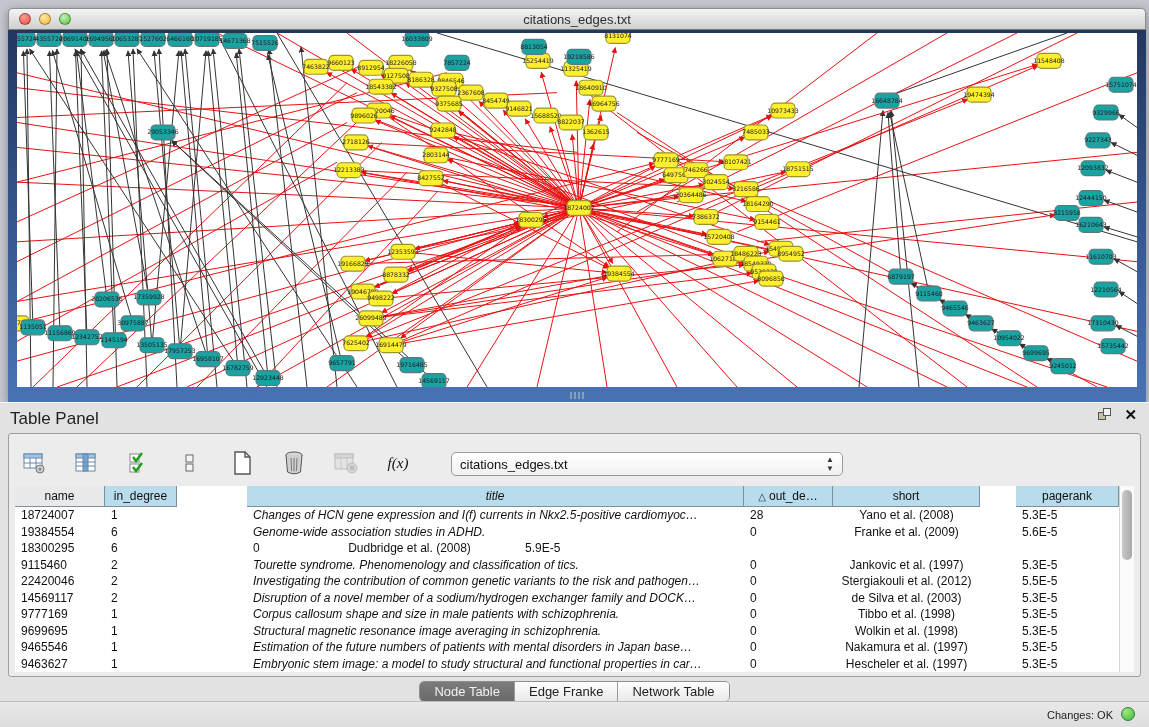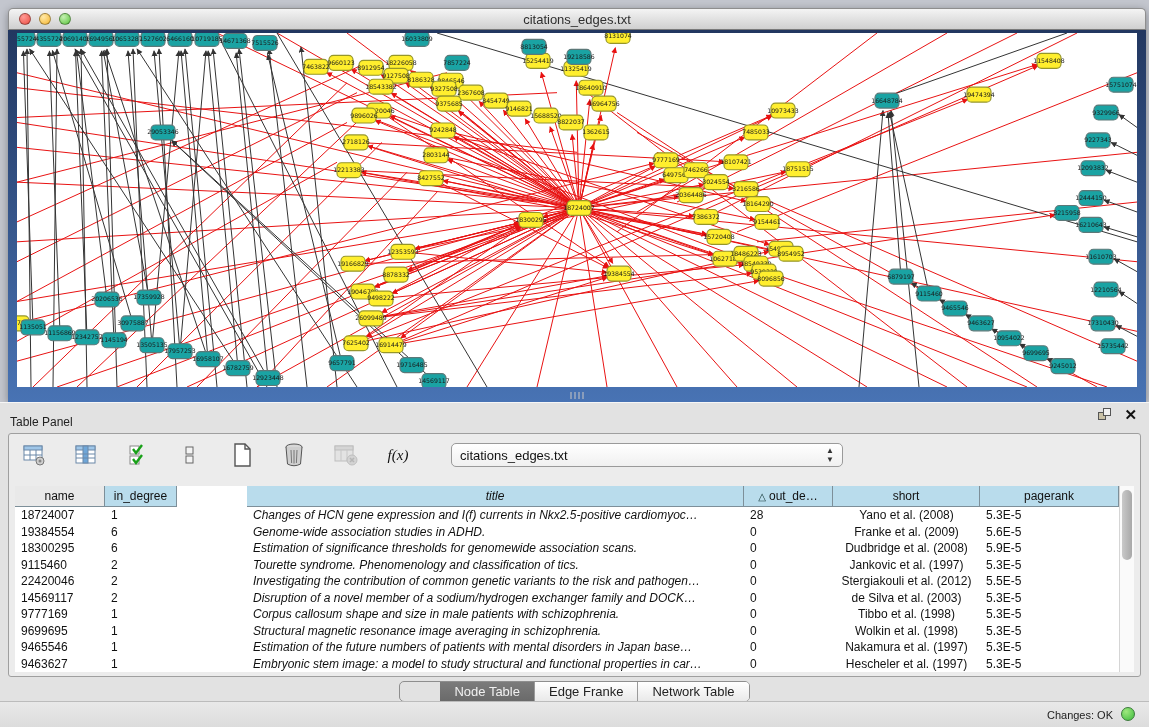"Table Panel" .panel-title { font-size: 12px -> 17px; margin-top: 6px -> none }
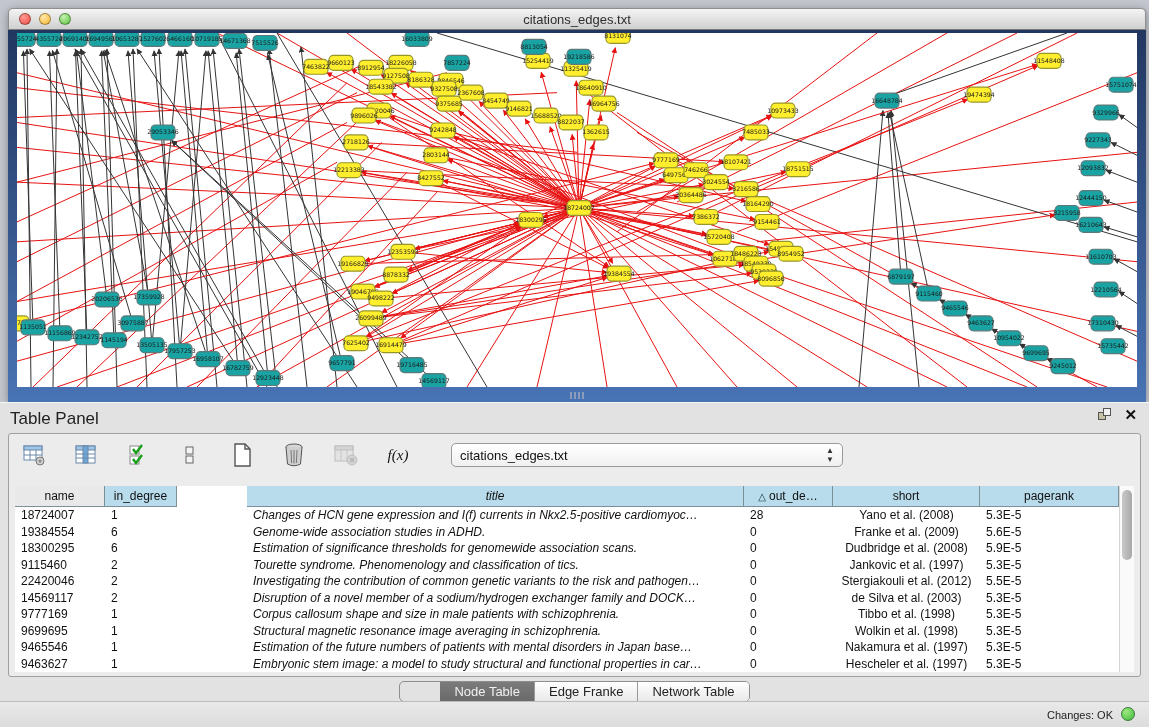"f(x)" .toolbar { align-items: center -> flex-end }
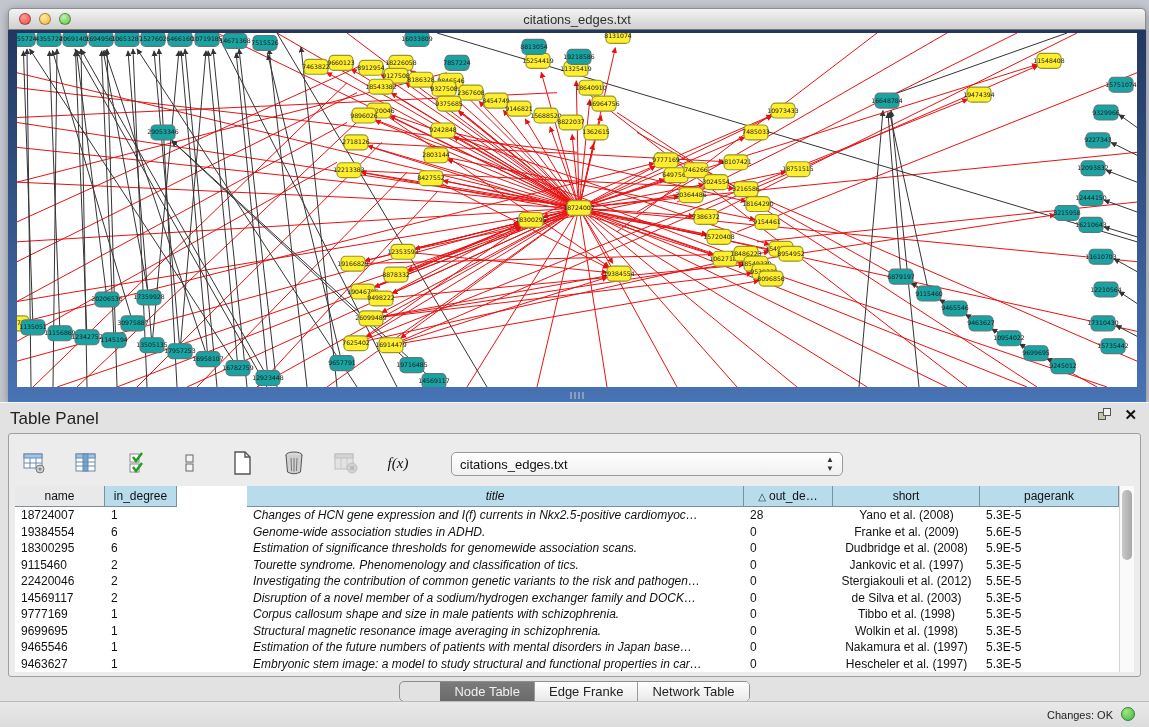"pagerank" .c-page { margin-left: none -> 36px }
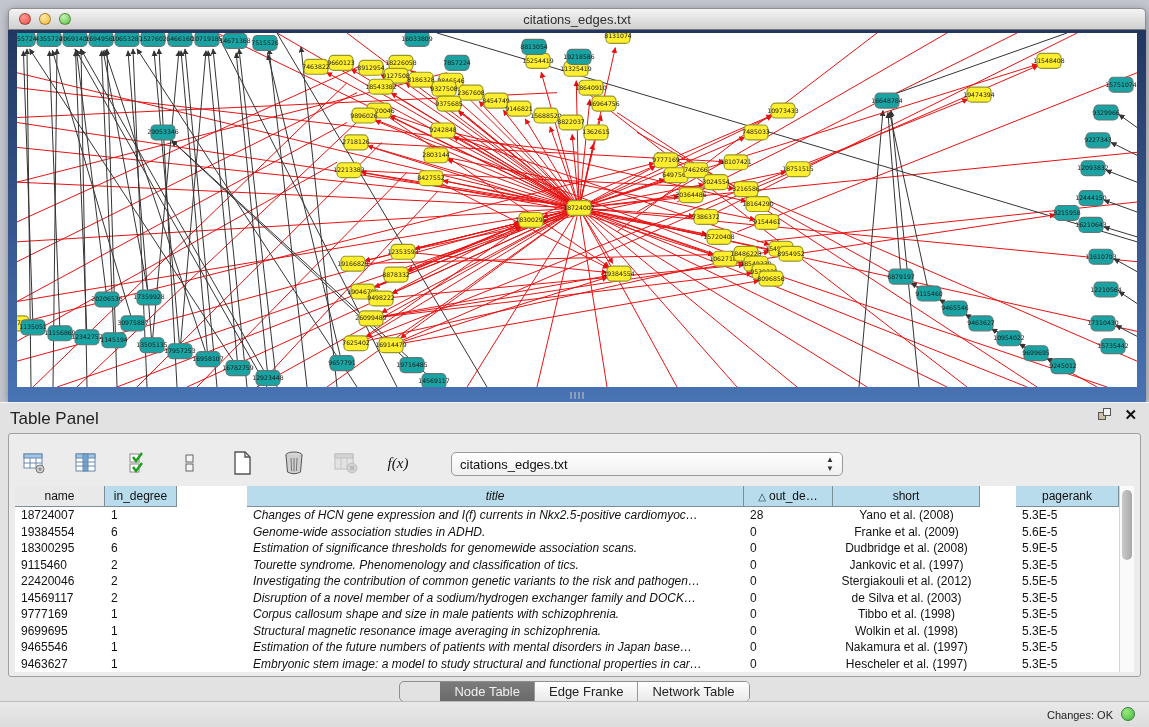"Estimation of significance thresholds" div.cell { html: <div>Estimation of significance thresholds for genomewide association scans.</div> -> none }
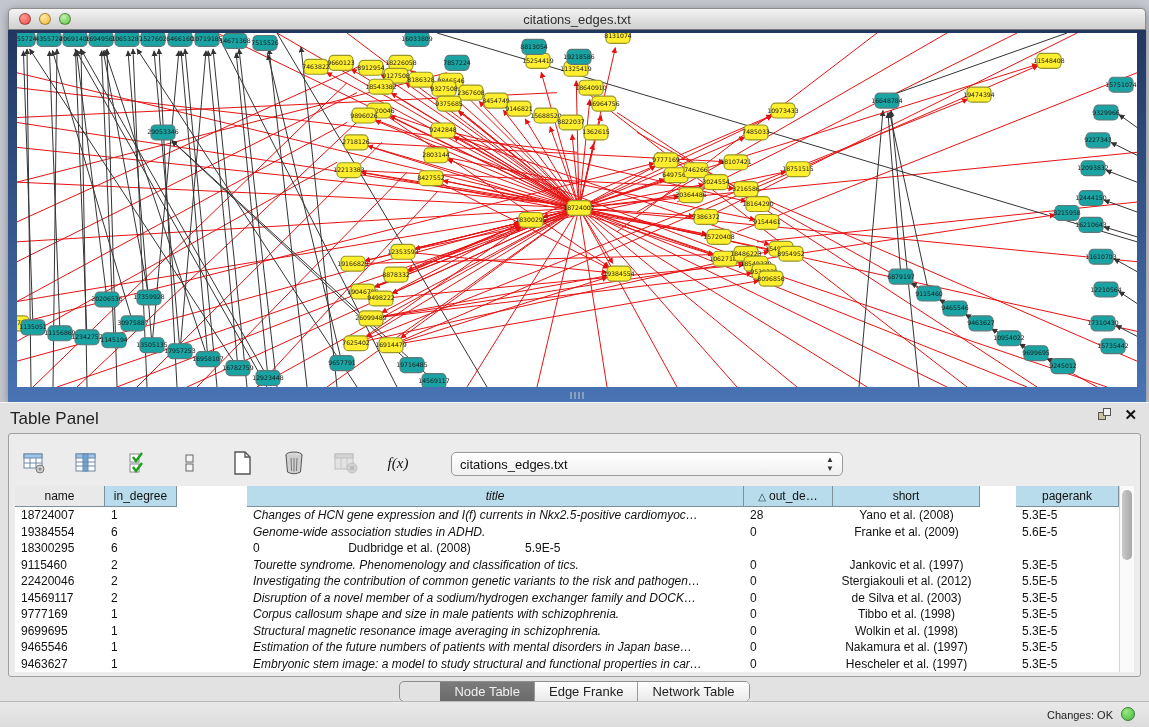"Node Table" .seg { padding-left: 40px -> none }
